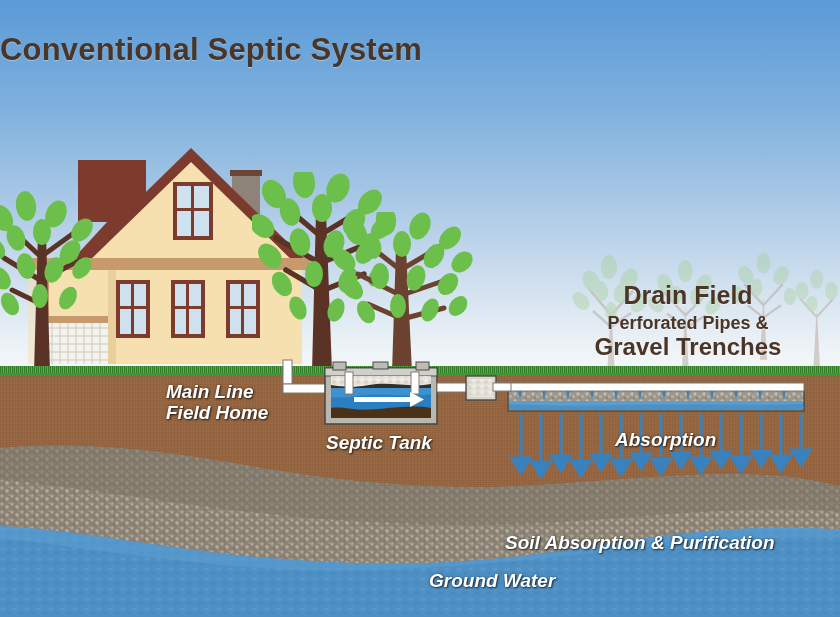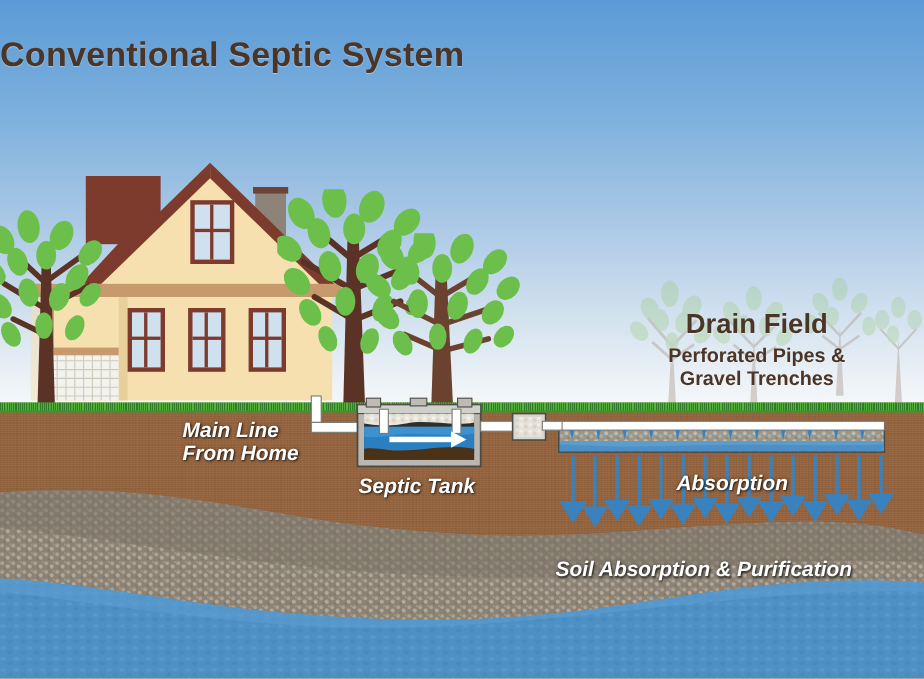"Gravel Trenches" div.lbl-dark { font-size: 18px -> 24px }
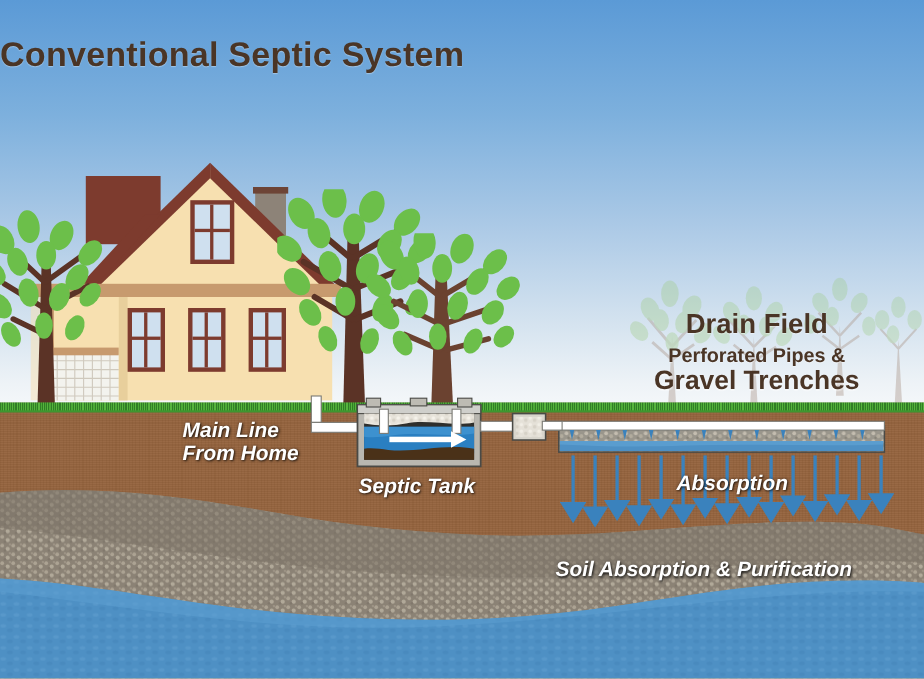"From Home" div.lbl-white { text: From -> Field }
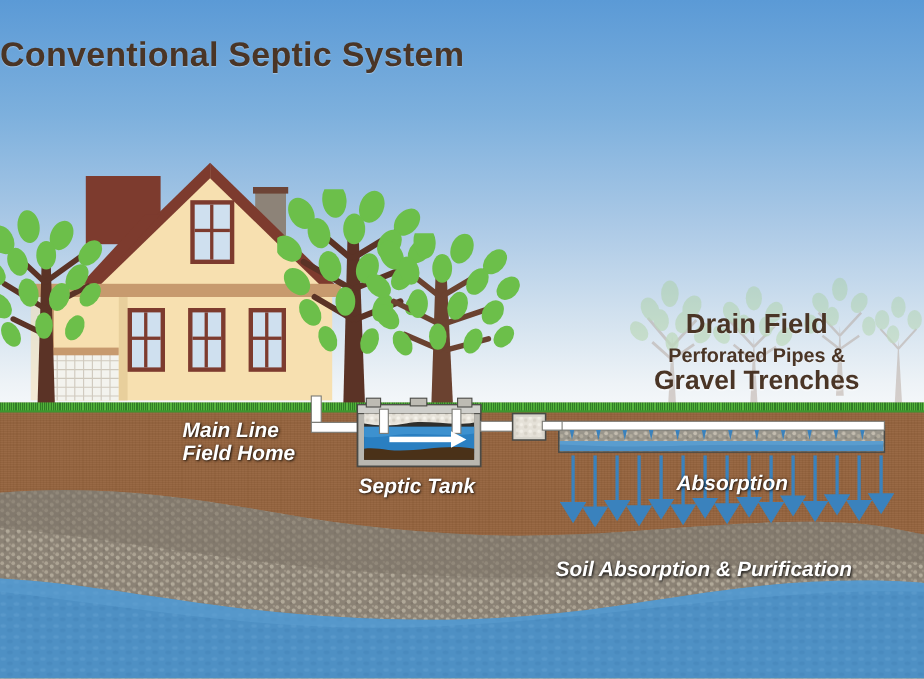"Soil Absorption & Purification" div.lbl-white { top: 508px -> 532px }
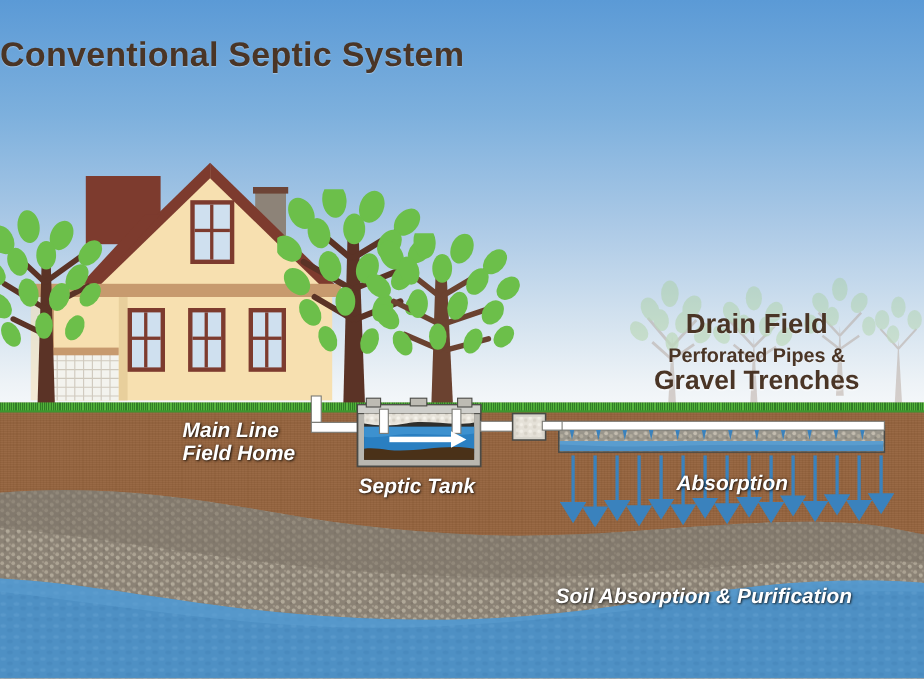"Ground Water" div.lbl-white { html: none -> <div>Ground Water</div> }
